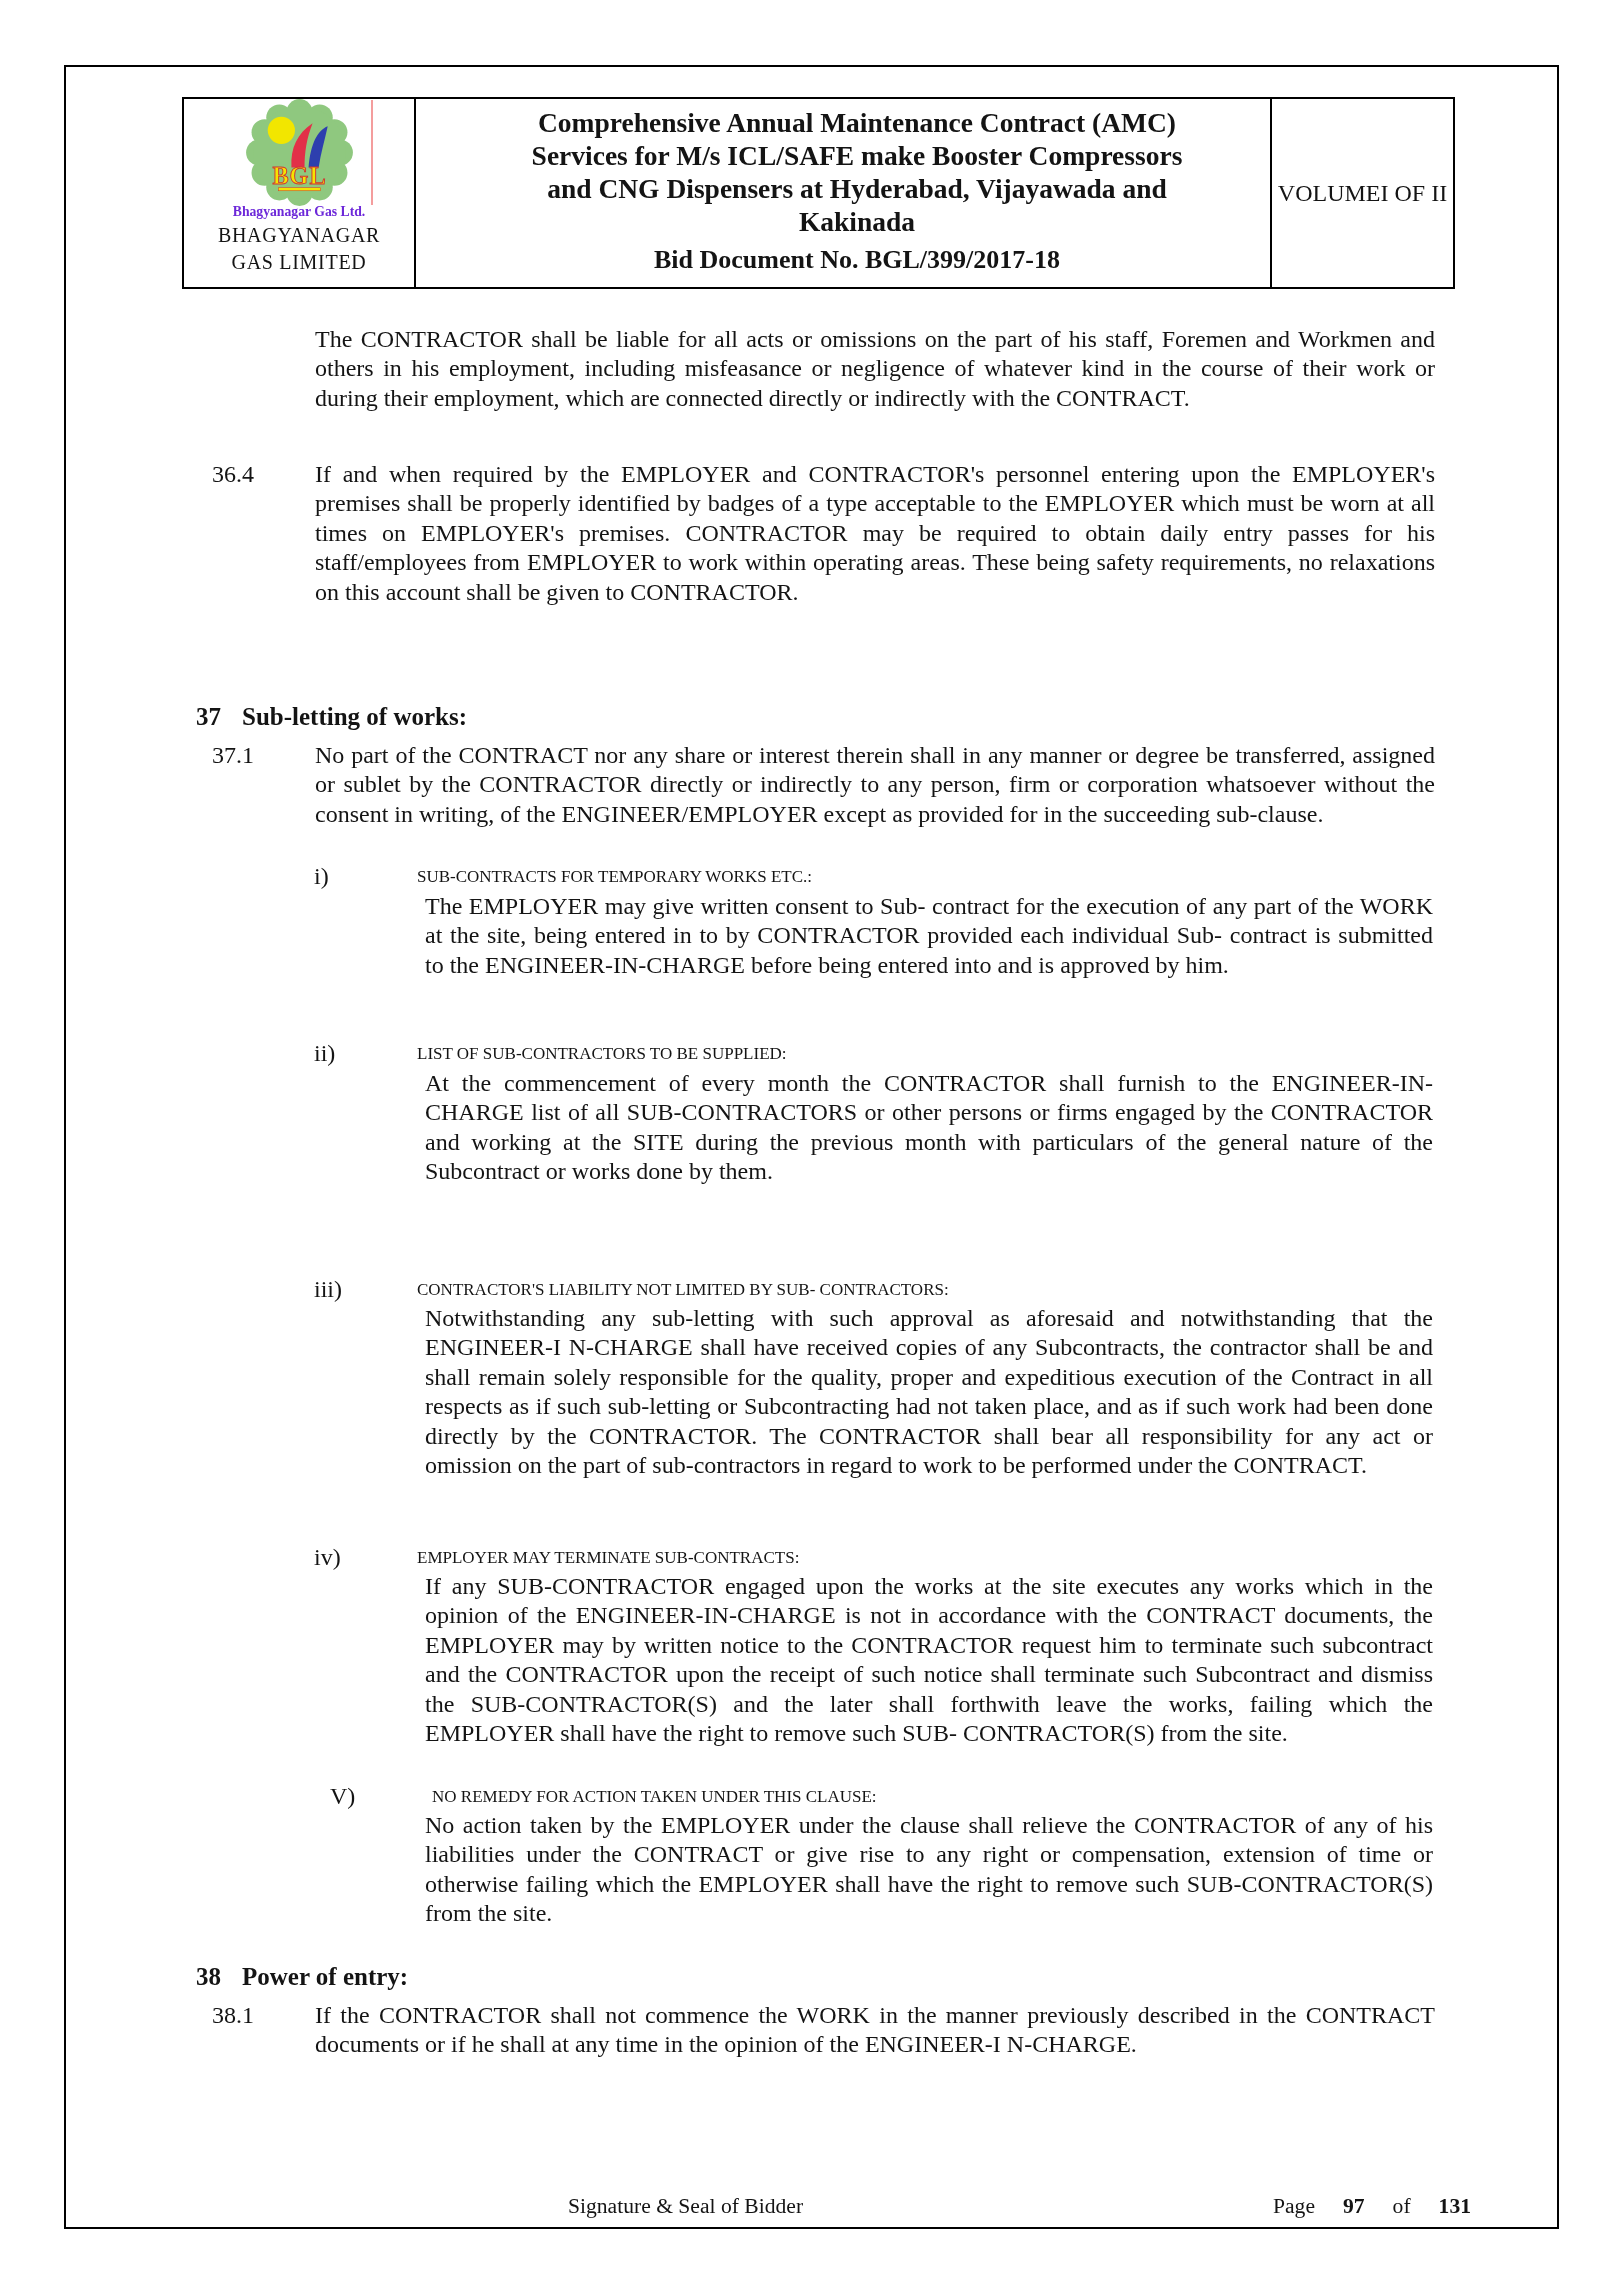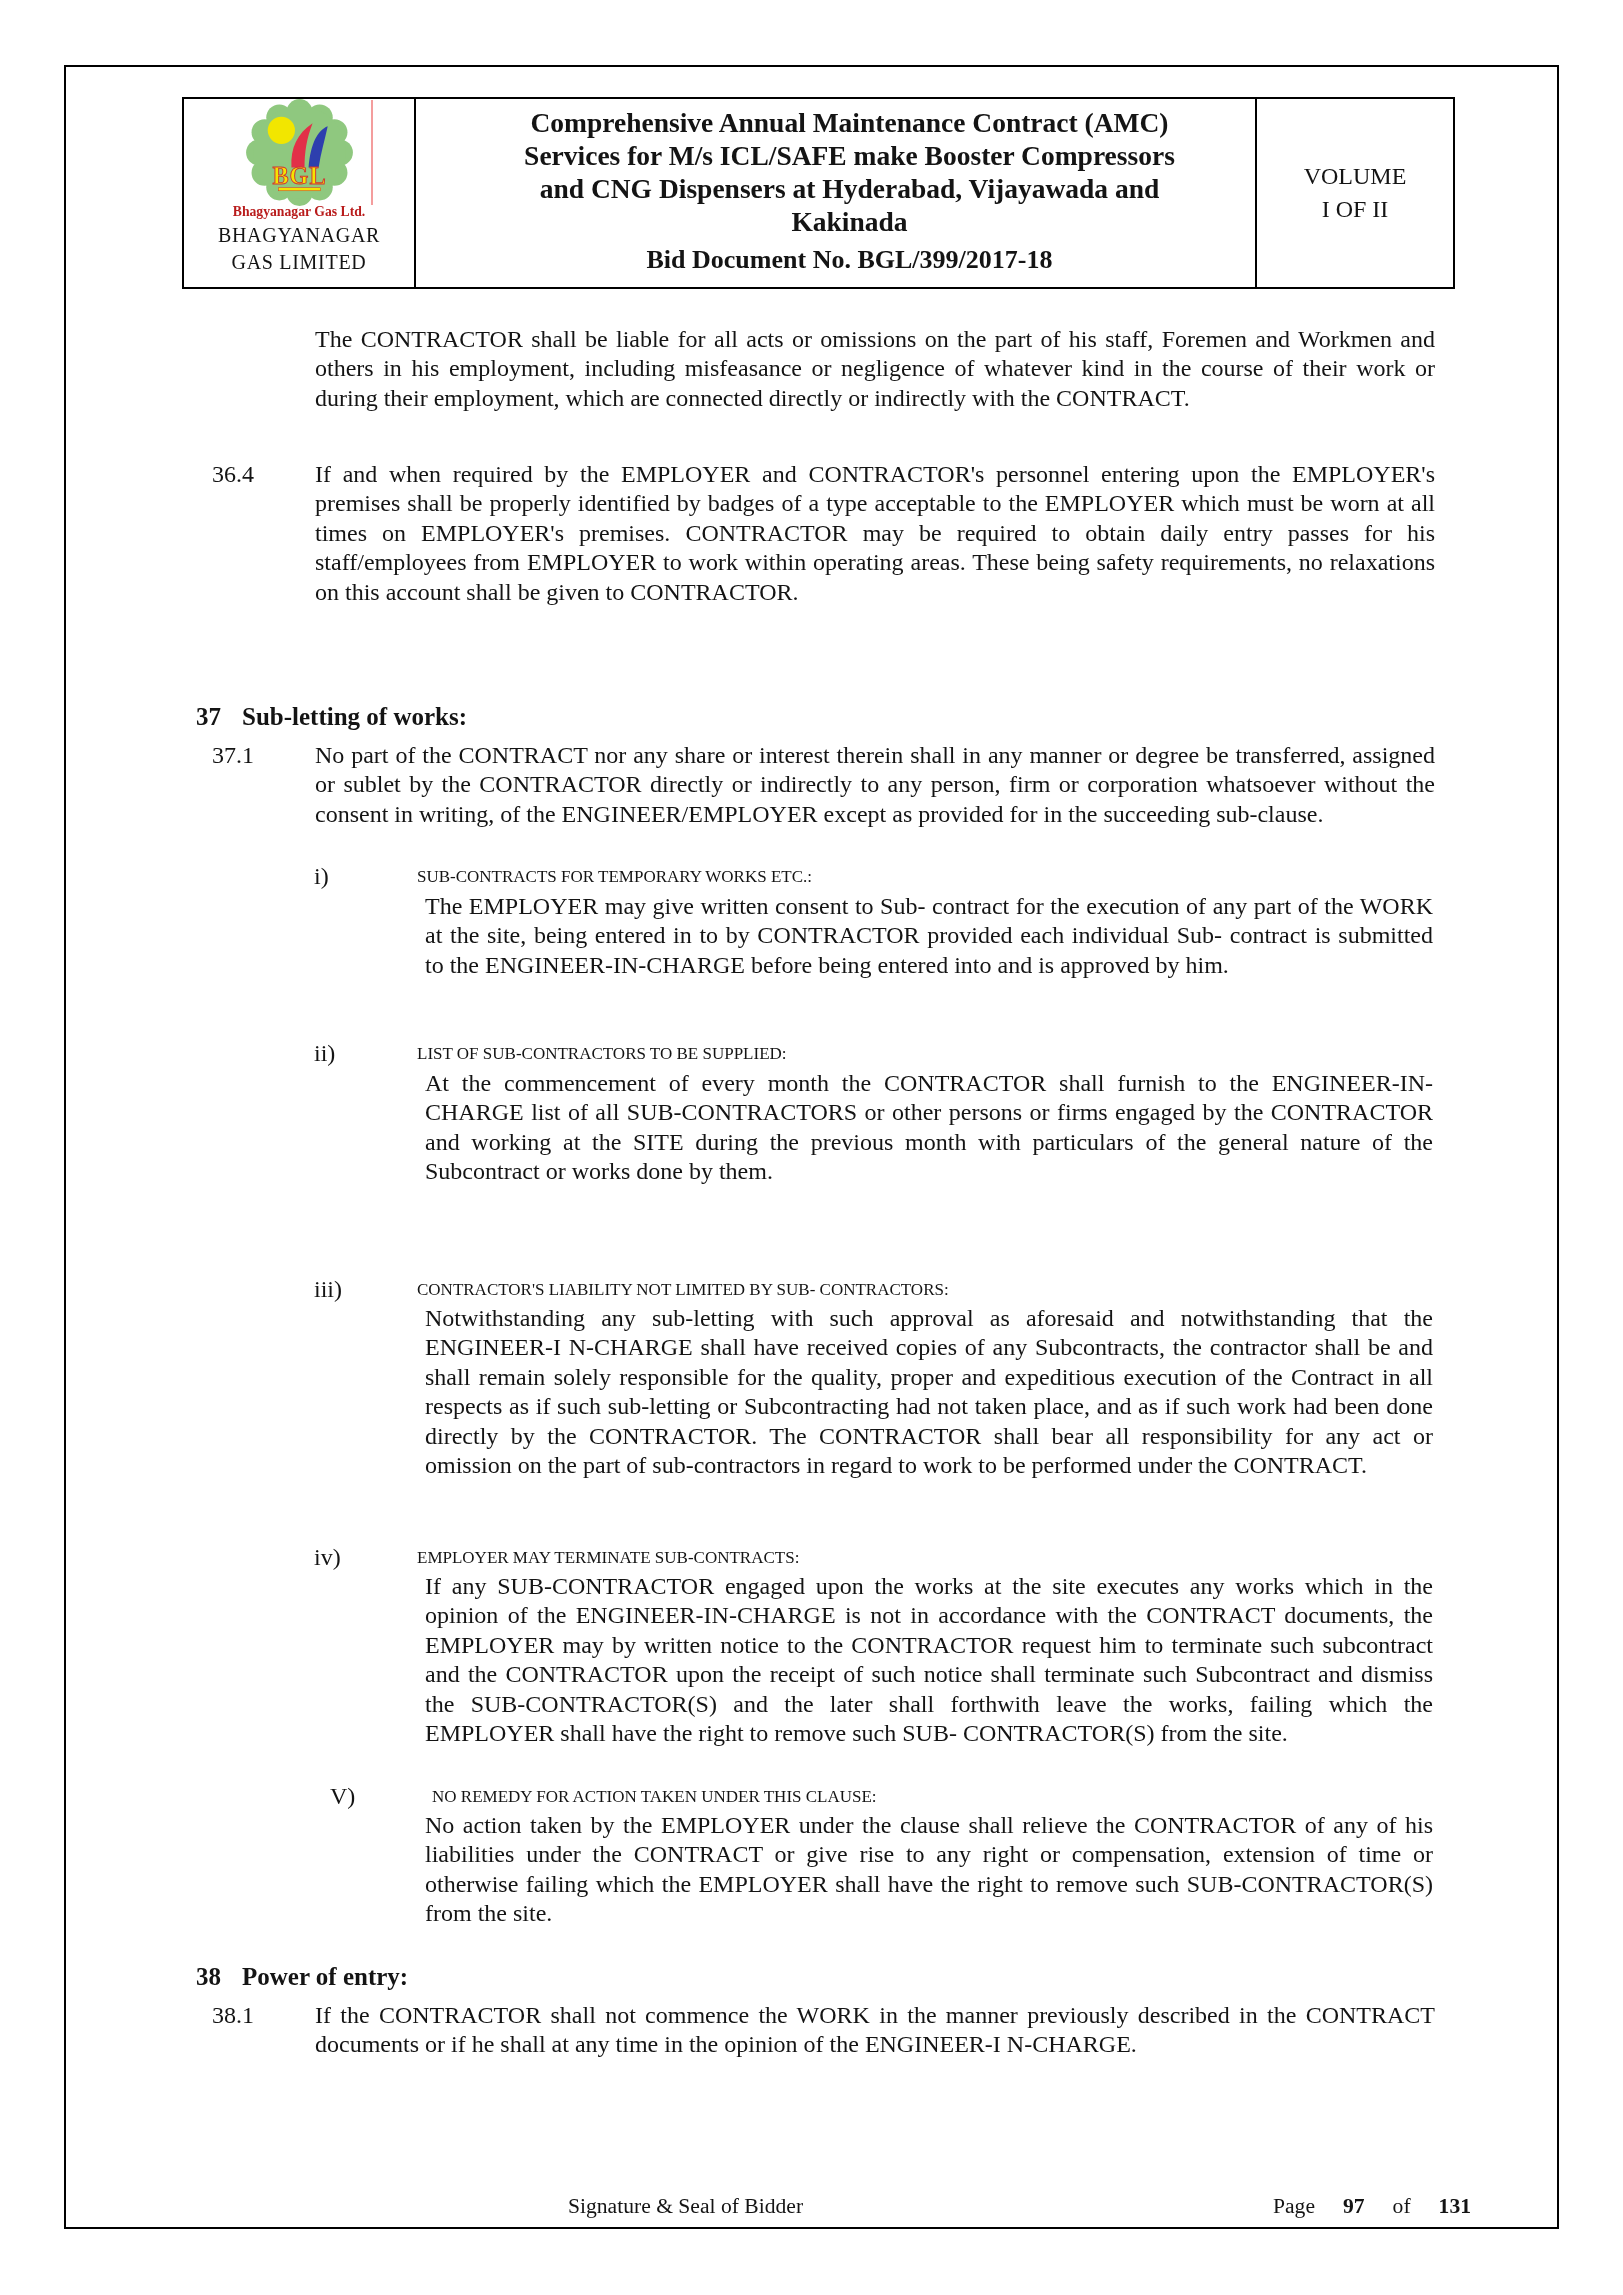"VOLUME" .cell-volume { flex-direction: column -> row; width: 196px -> 181px }
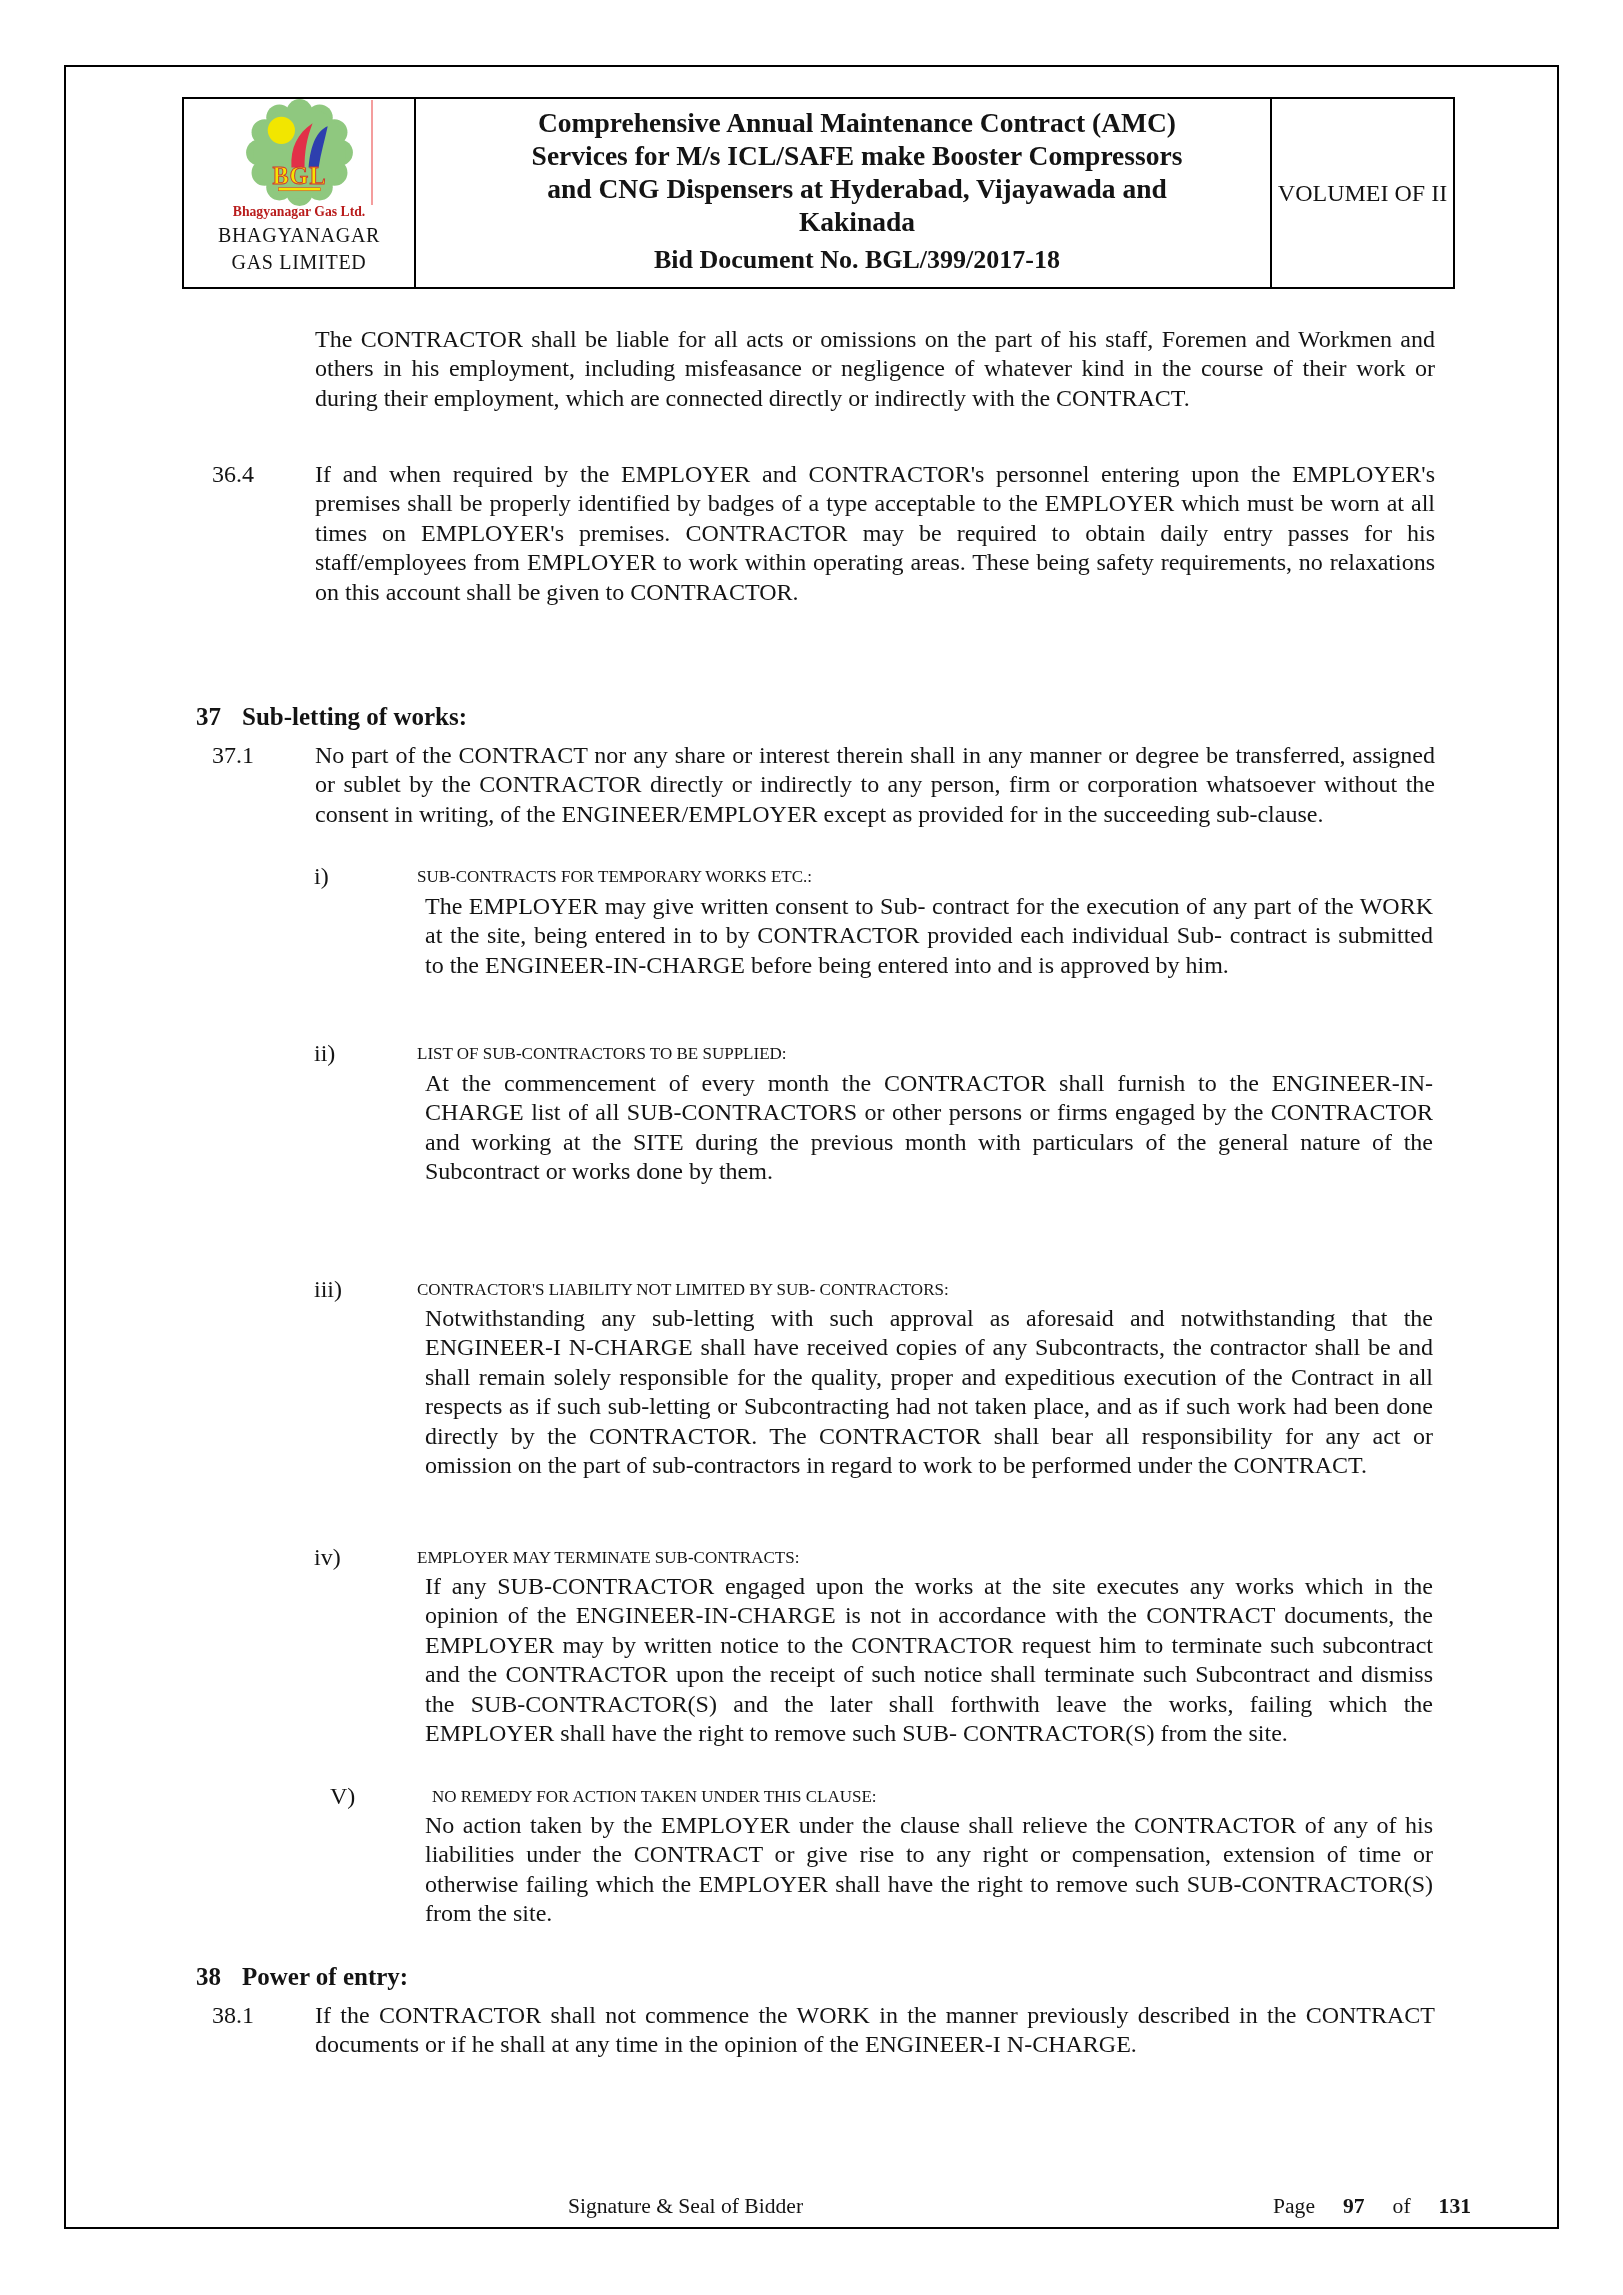"Bhagyanagar Gas Ltd." .logo-caption { color: #b91c1c -> #6d28d9 }
